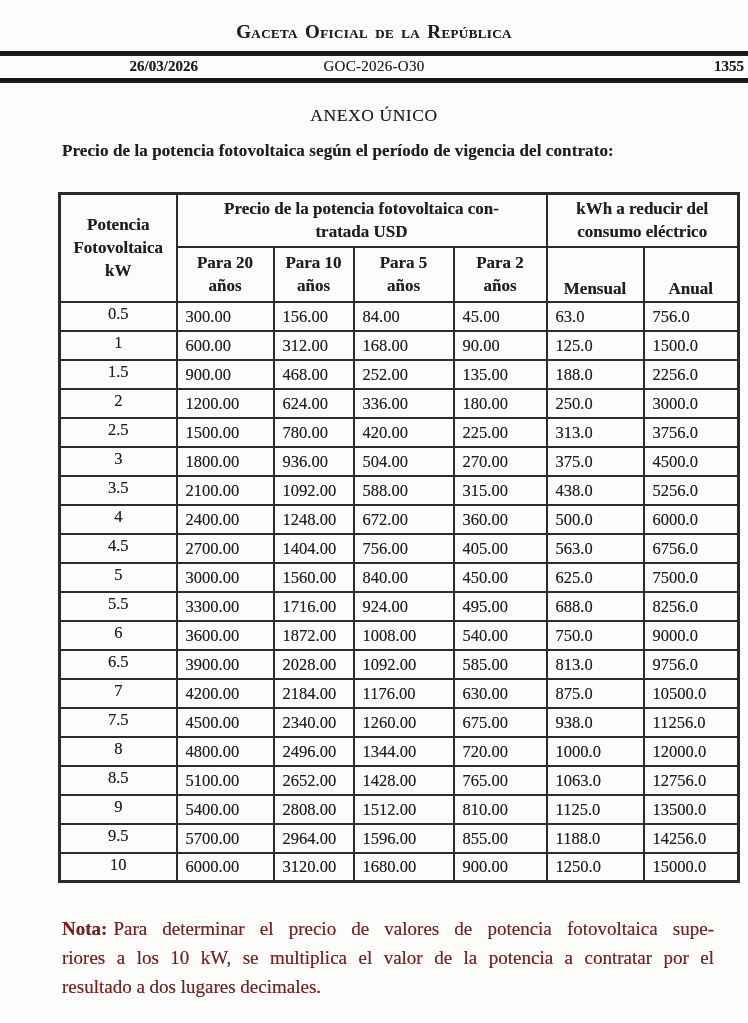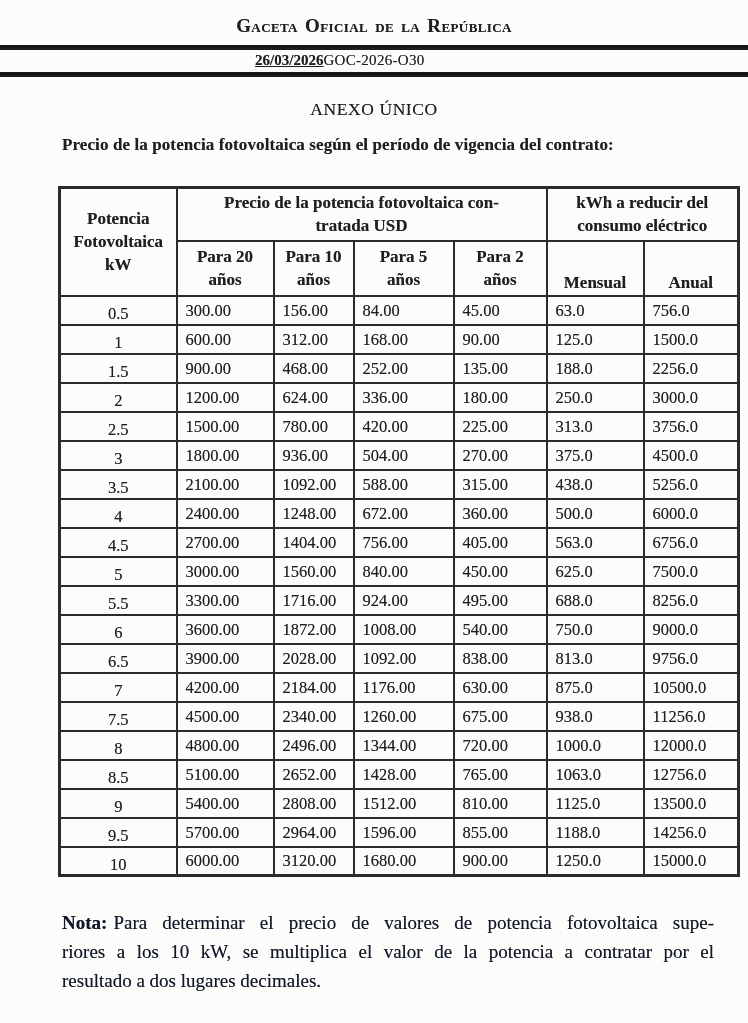"Gaceta Oficial de la República" .masthead-title { padding-top: 14px -> 20px }
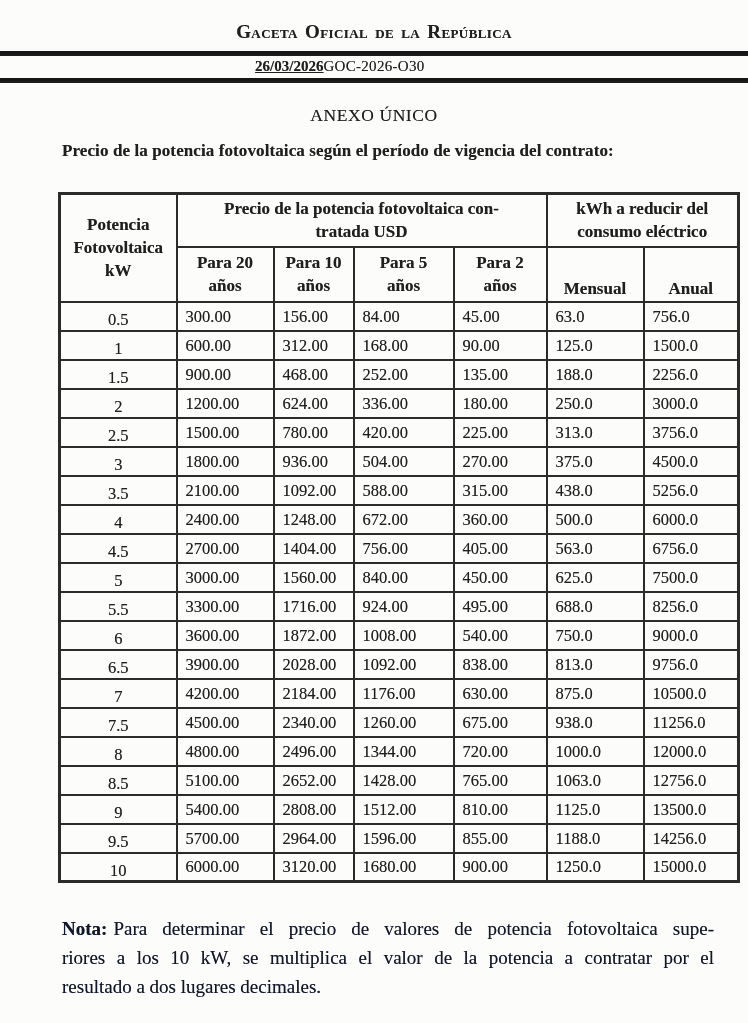"26/03/2026" .info-date { text-align: right -> center; text-decoration: underline -> none }
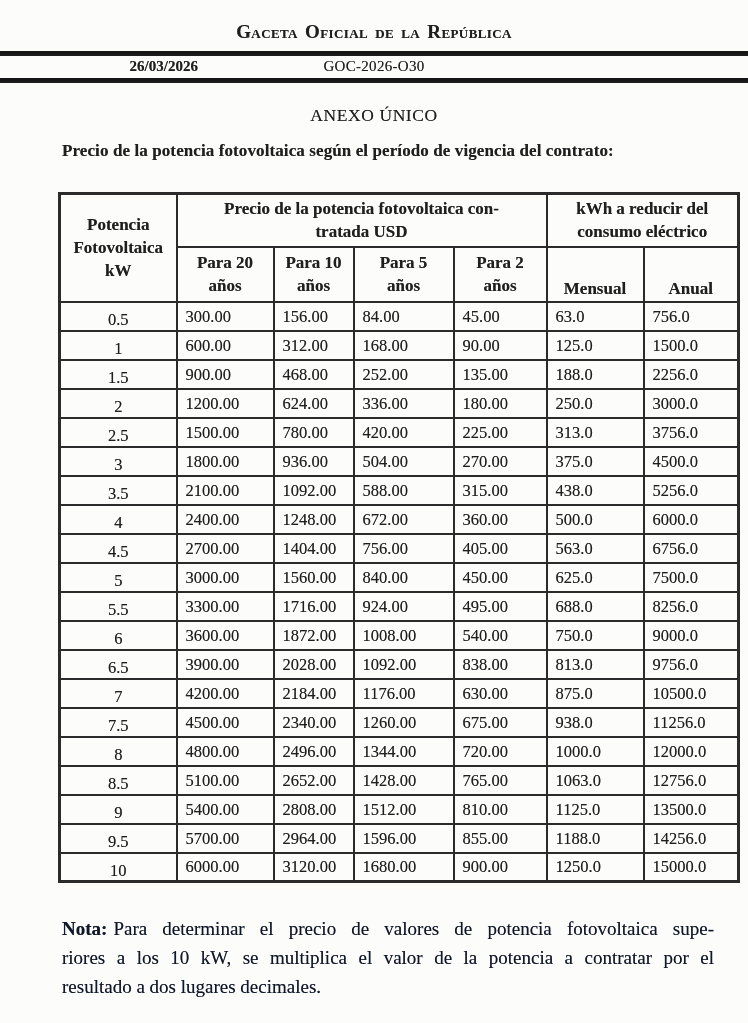"1355" span.info-page { html: none -> <span>1355</span> }
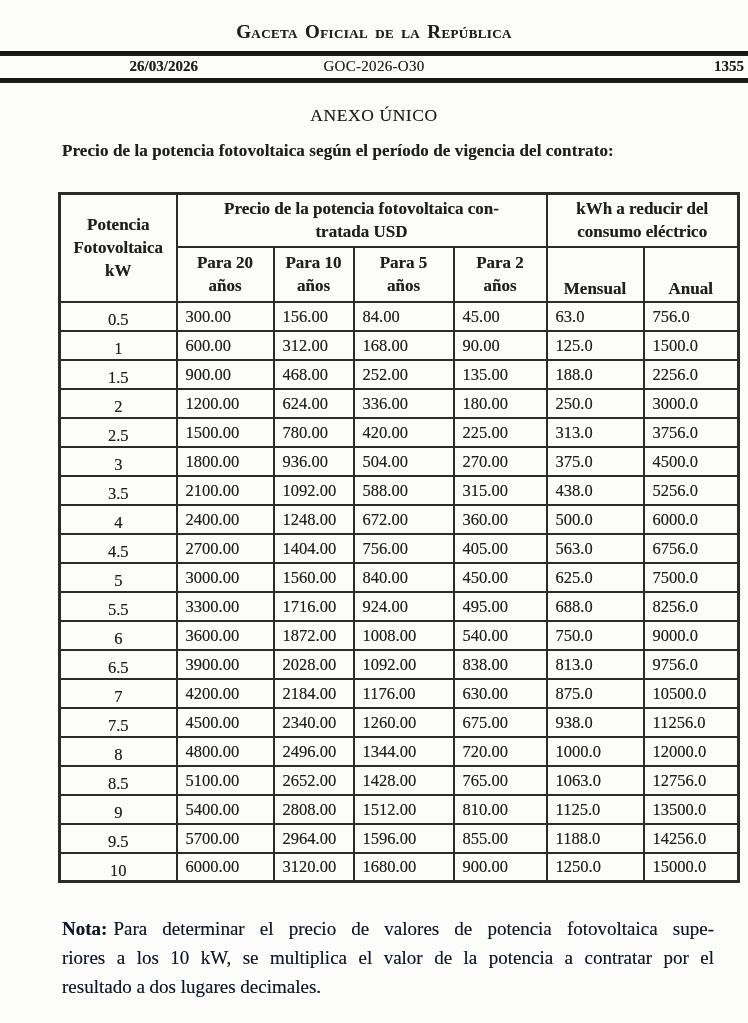"0.5" td.kw { padding-top: 7px -> 1px }
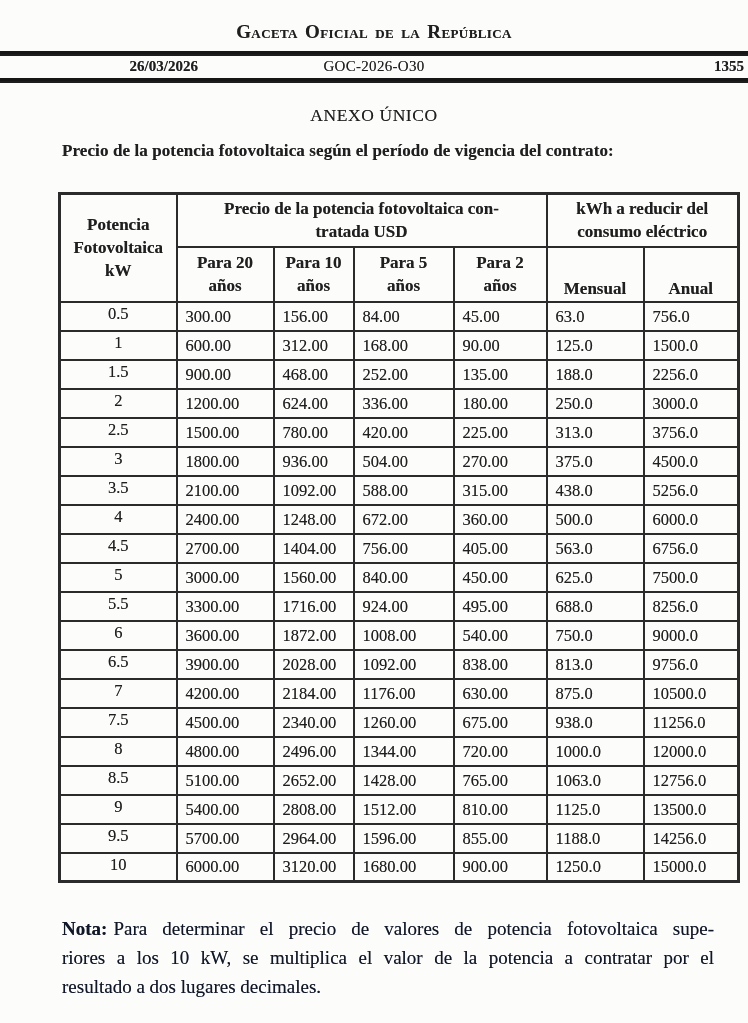"838.00" td.val { text: 838.00 -> 585.00 }
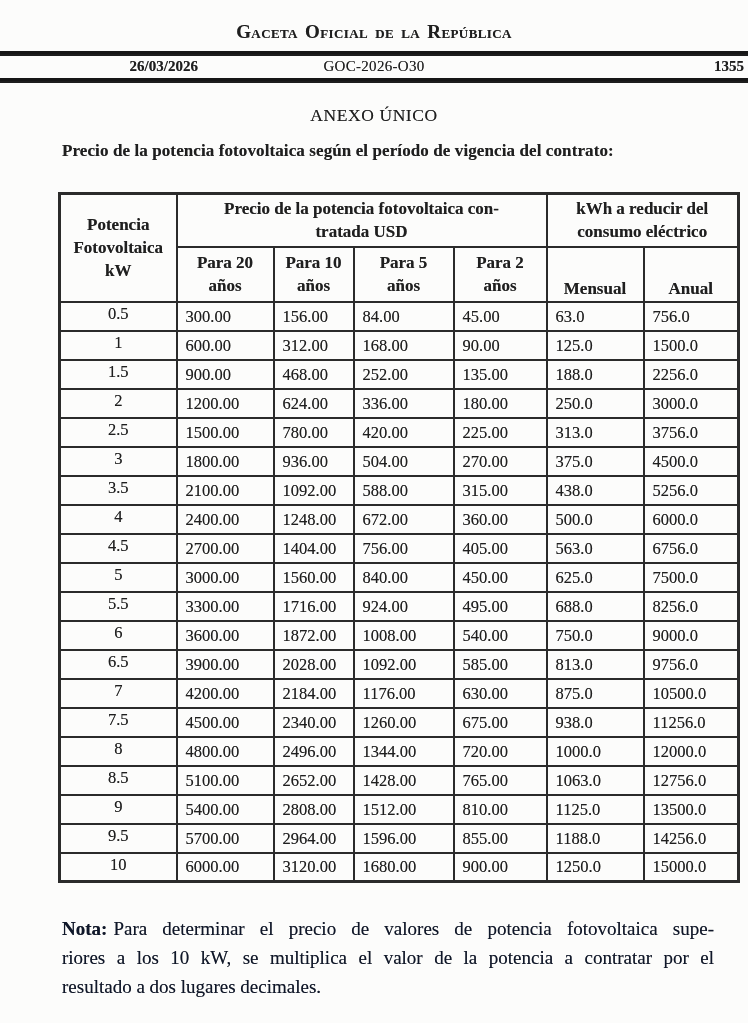"Nota: Para determinar el precio" .note { color: #0f172a -> #7f1d1d }
